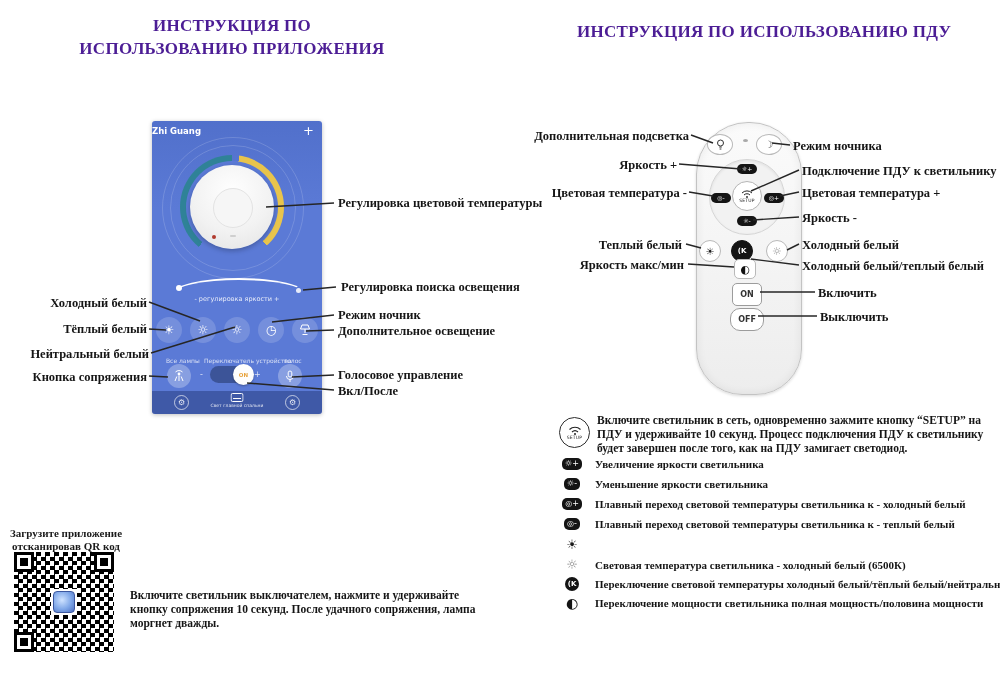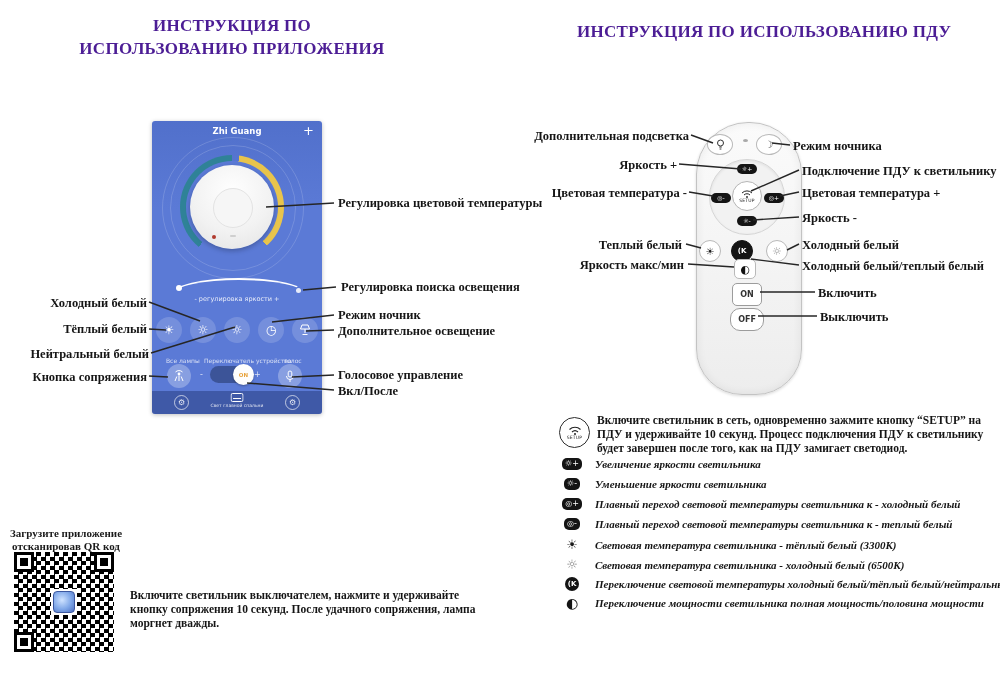"Zhi Guang" .app-header { justify-content: center -> flex-start }
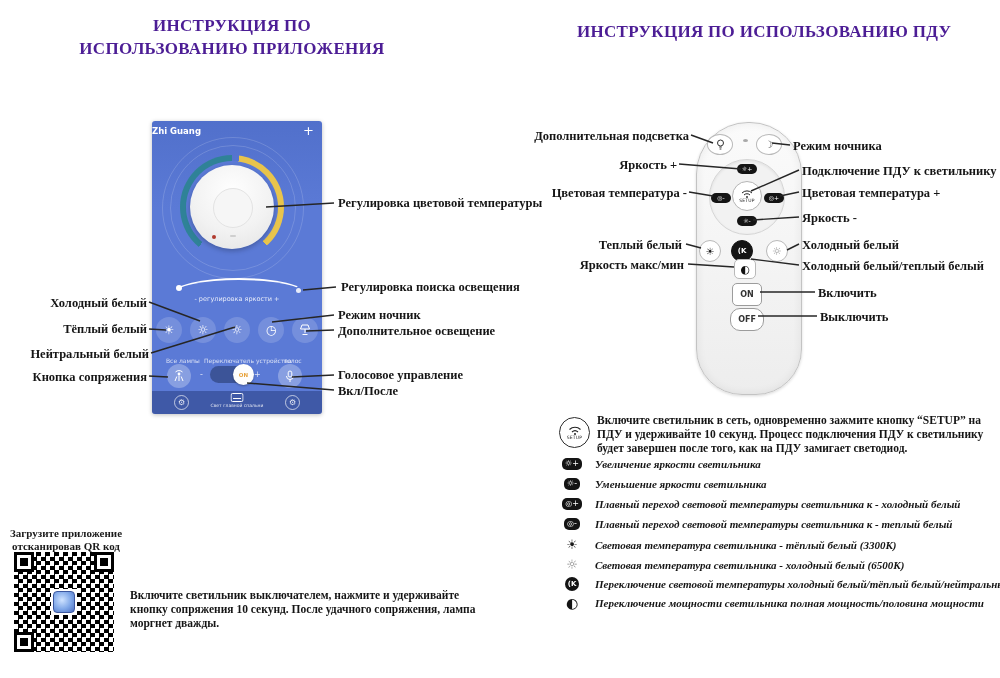"Увеличение яркости светильника" .leg-txt { font-style: italic -> none }
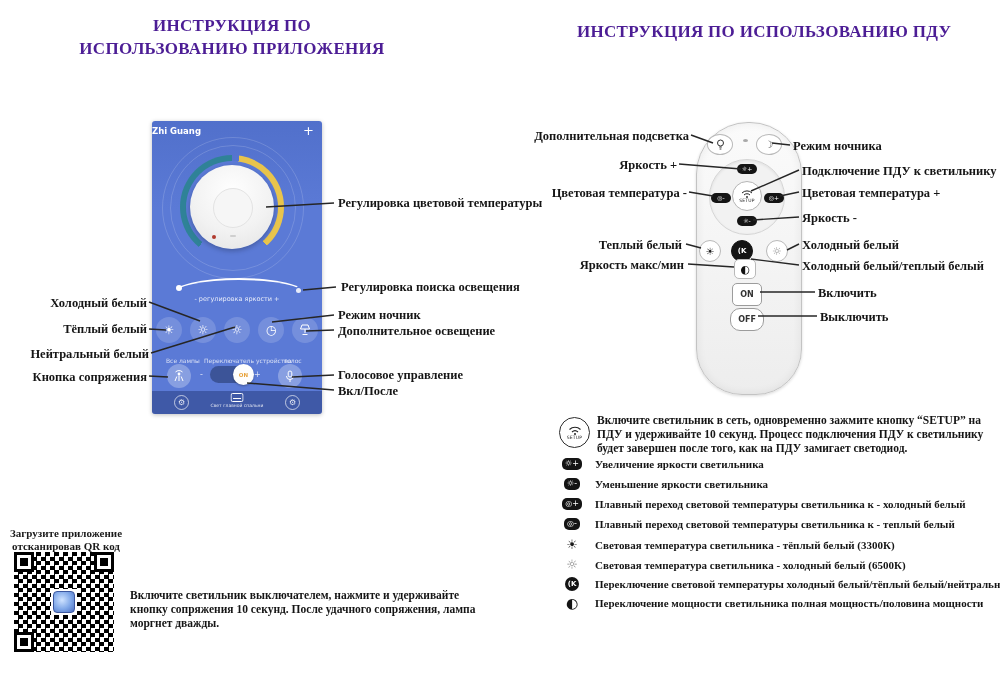"Световая температура светильника - тёплый белый" span.leg-txt { html: <span>Световая температура светильника - тёплый белый (3300К)</span> -> none }
